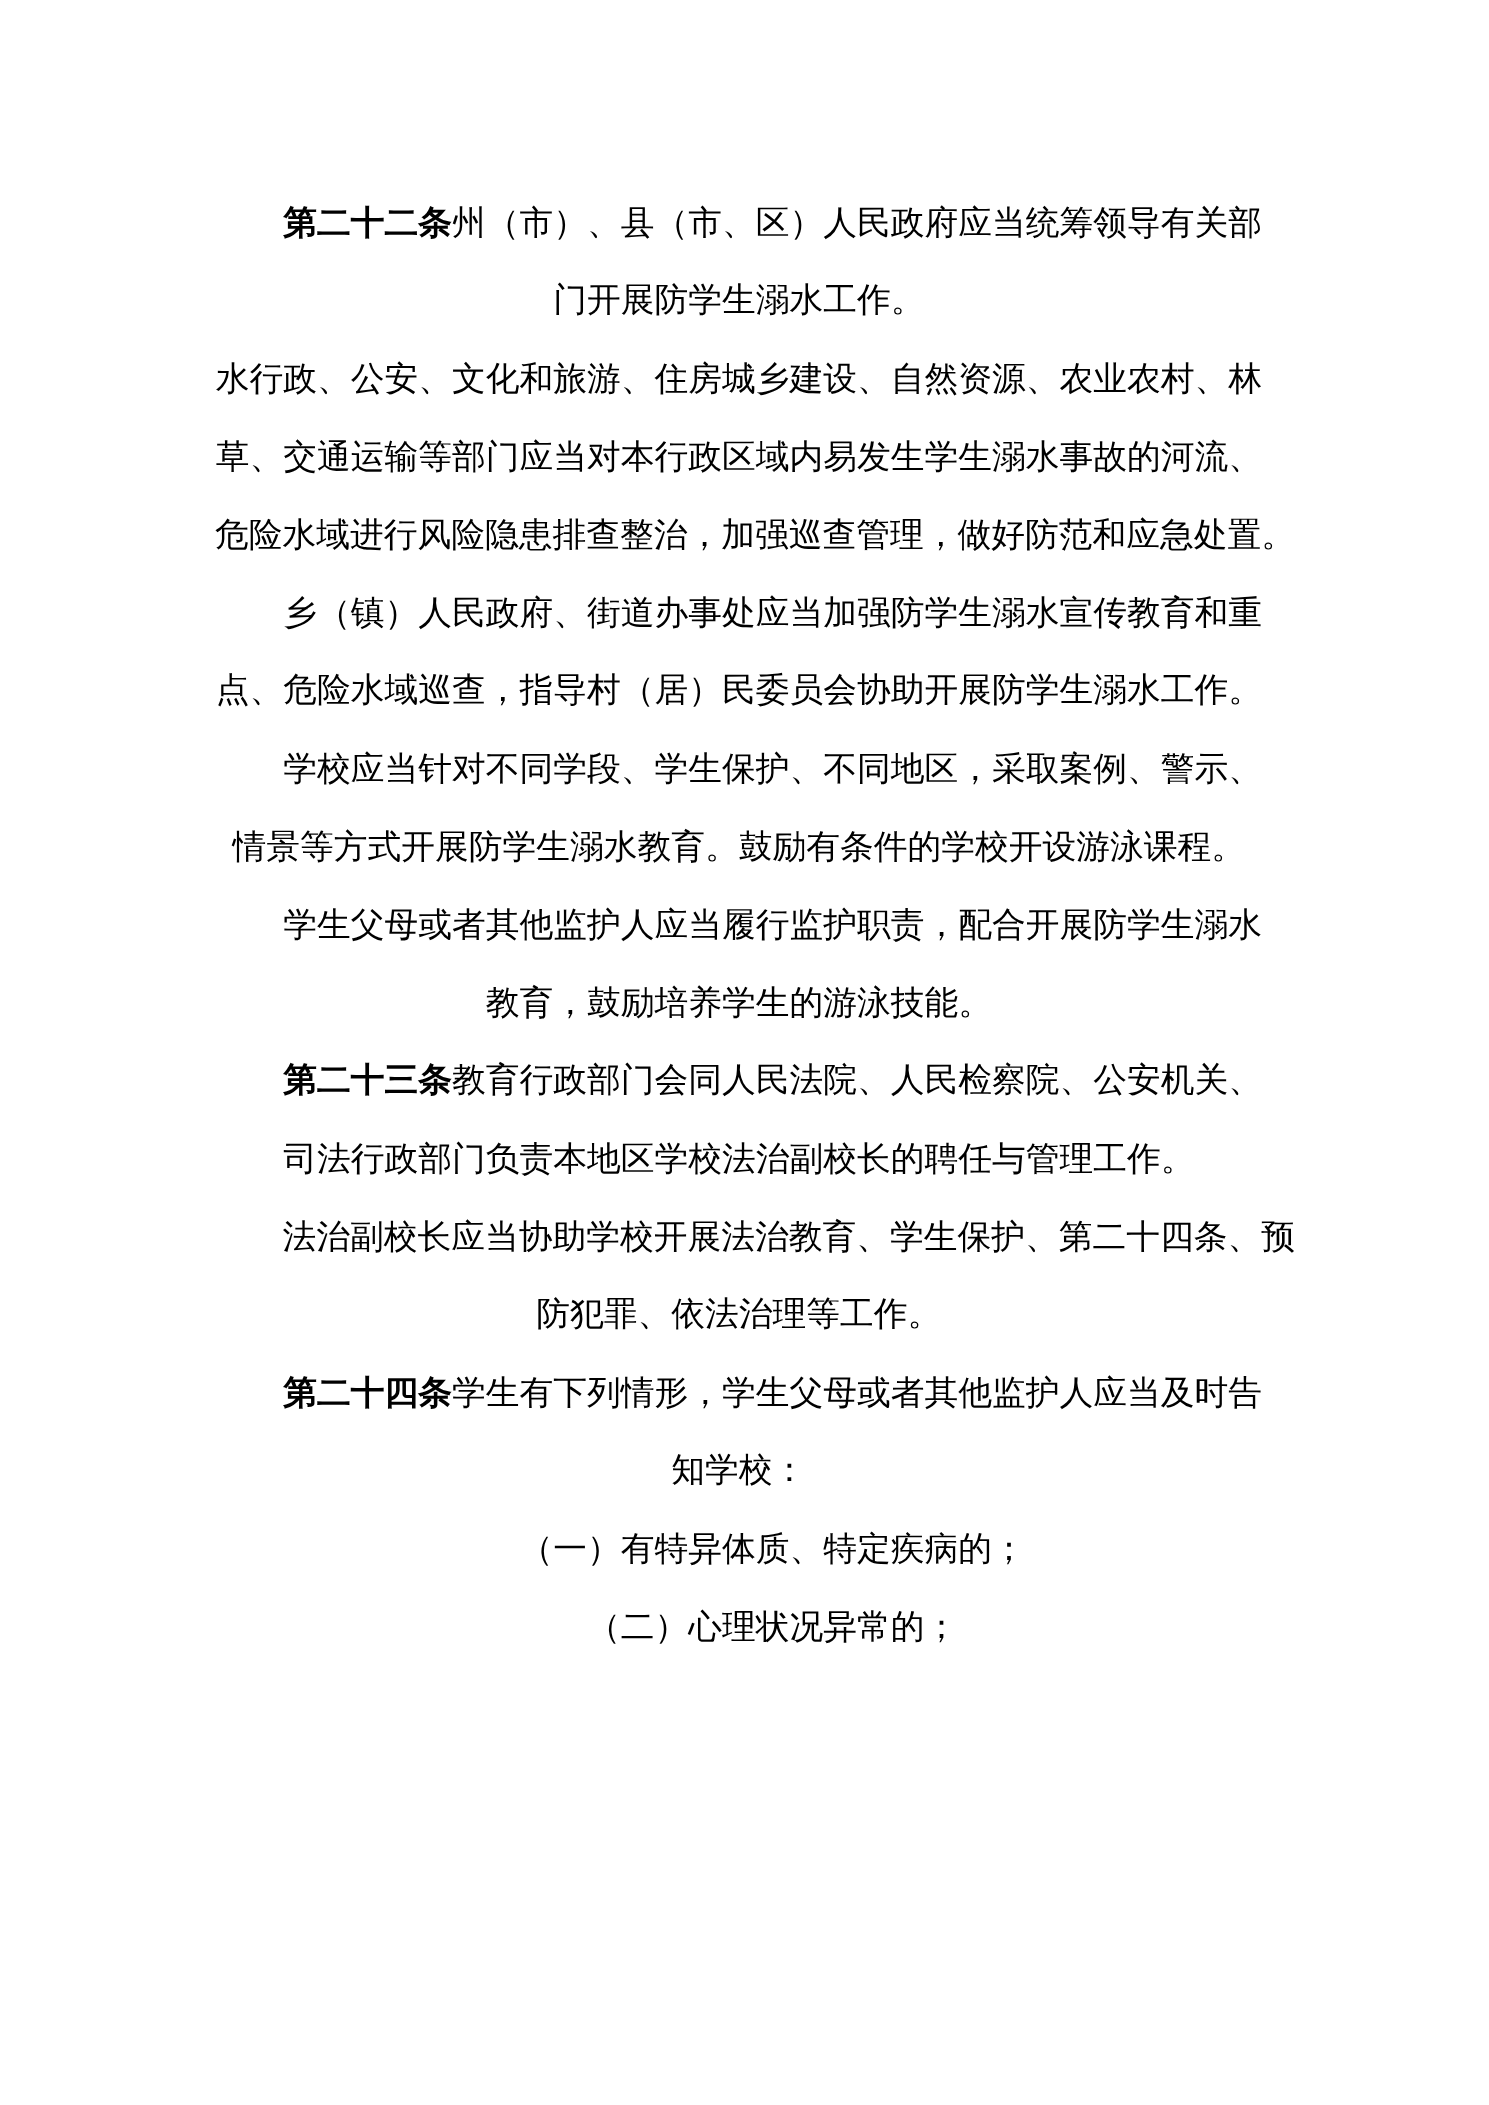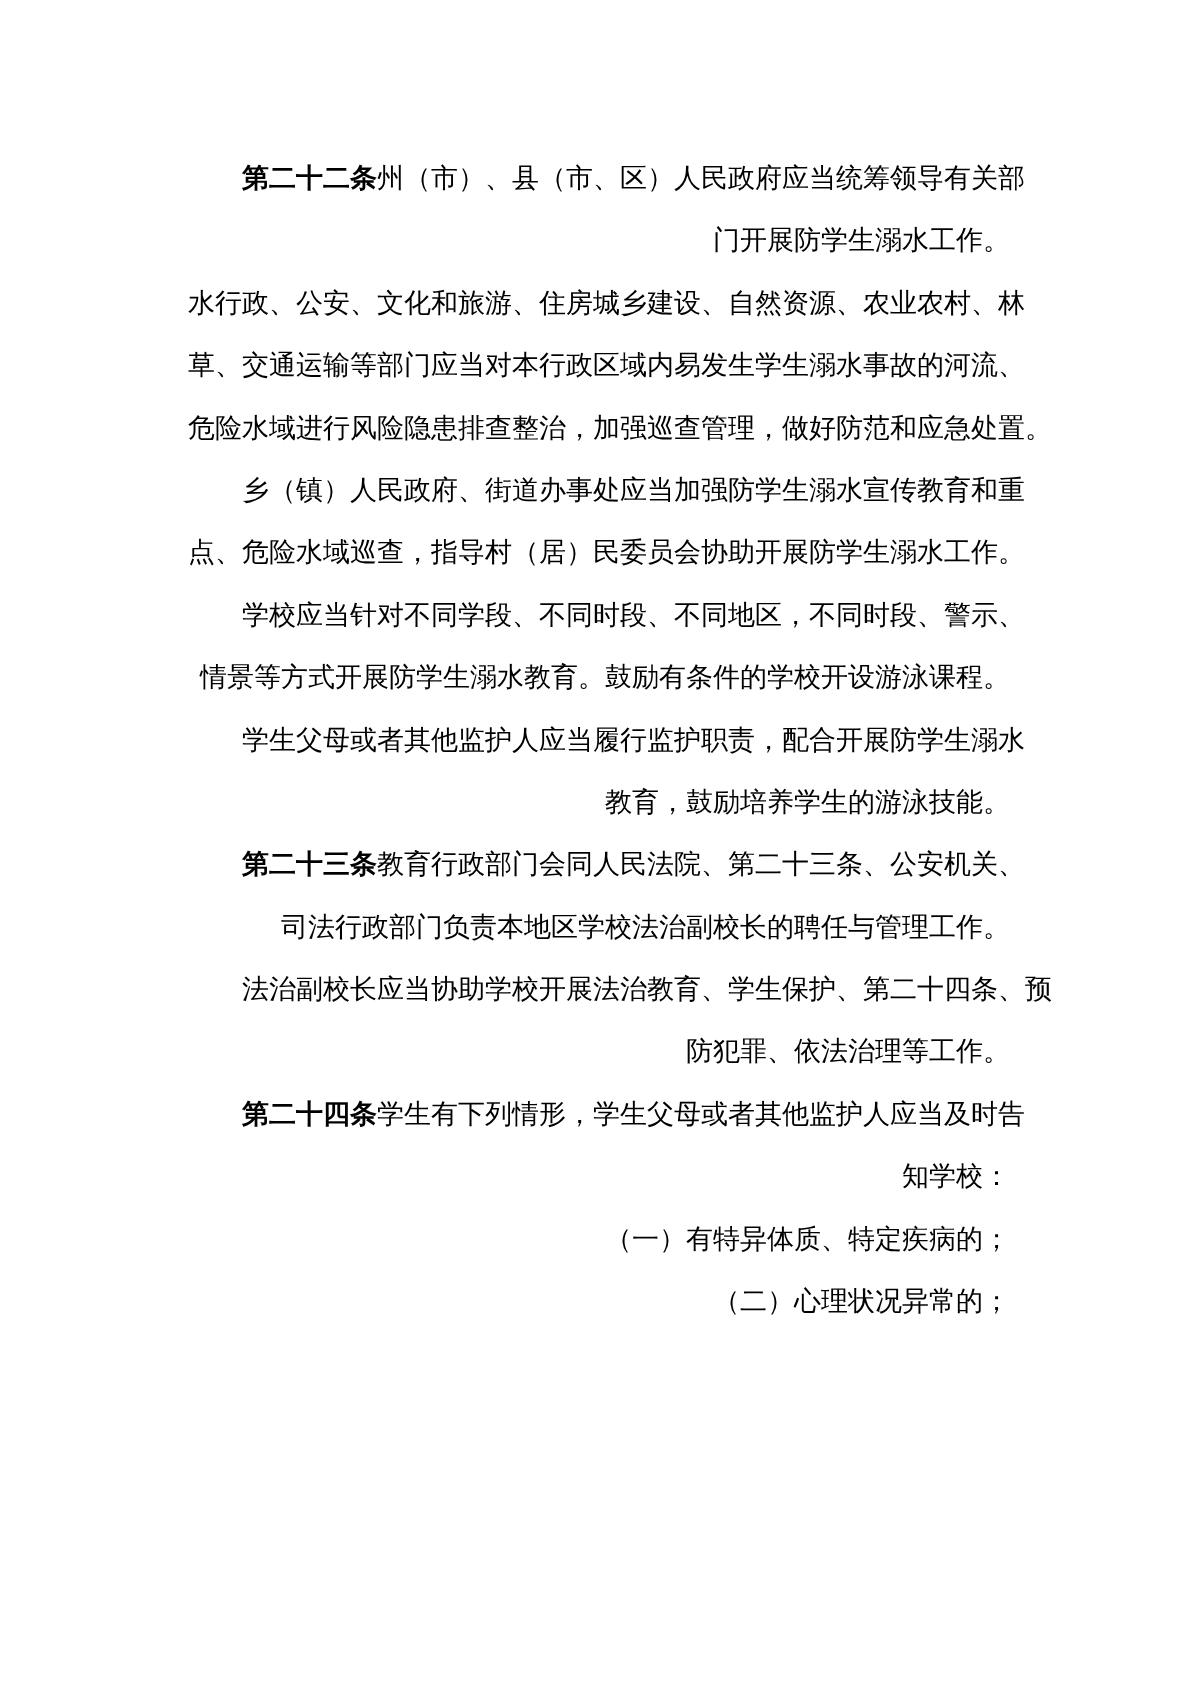"第二十二条州（市）、县（市、区）人民政府应当统筹领导有关部" .line { margin-left: 16px -> none; text-align: right -> center }
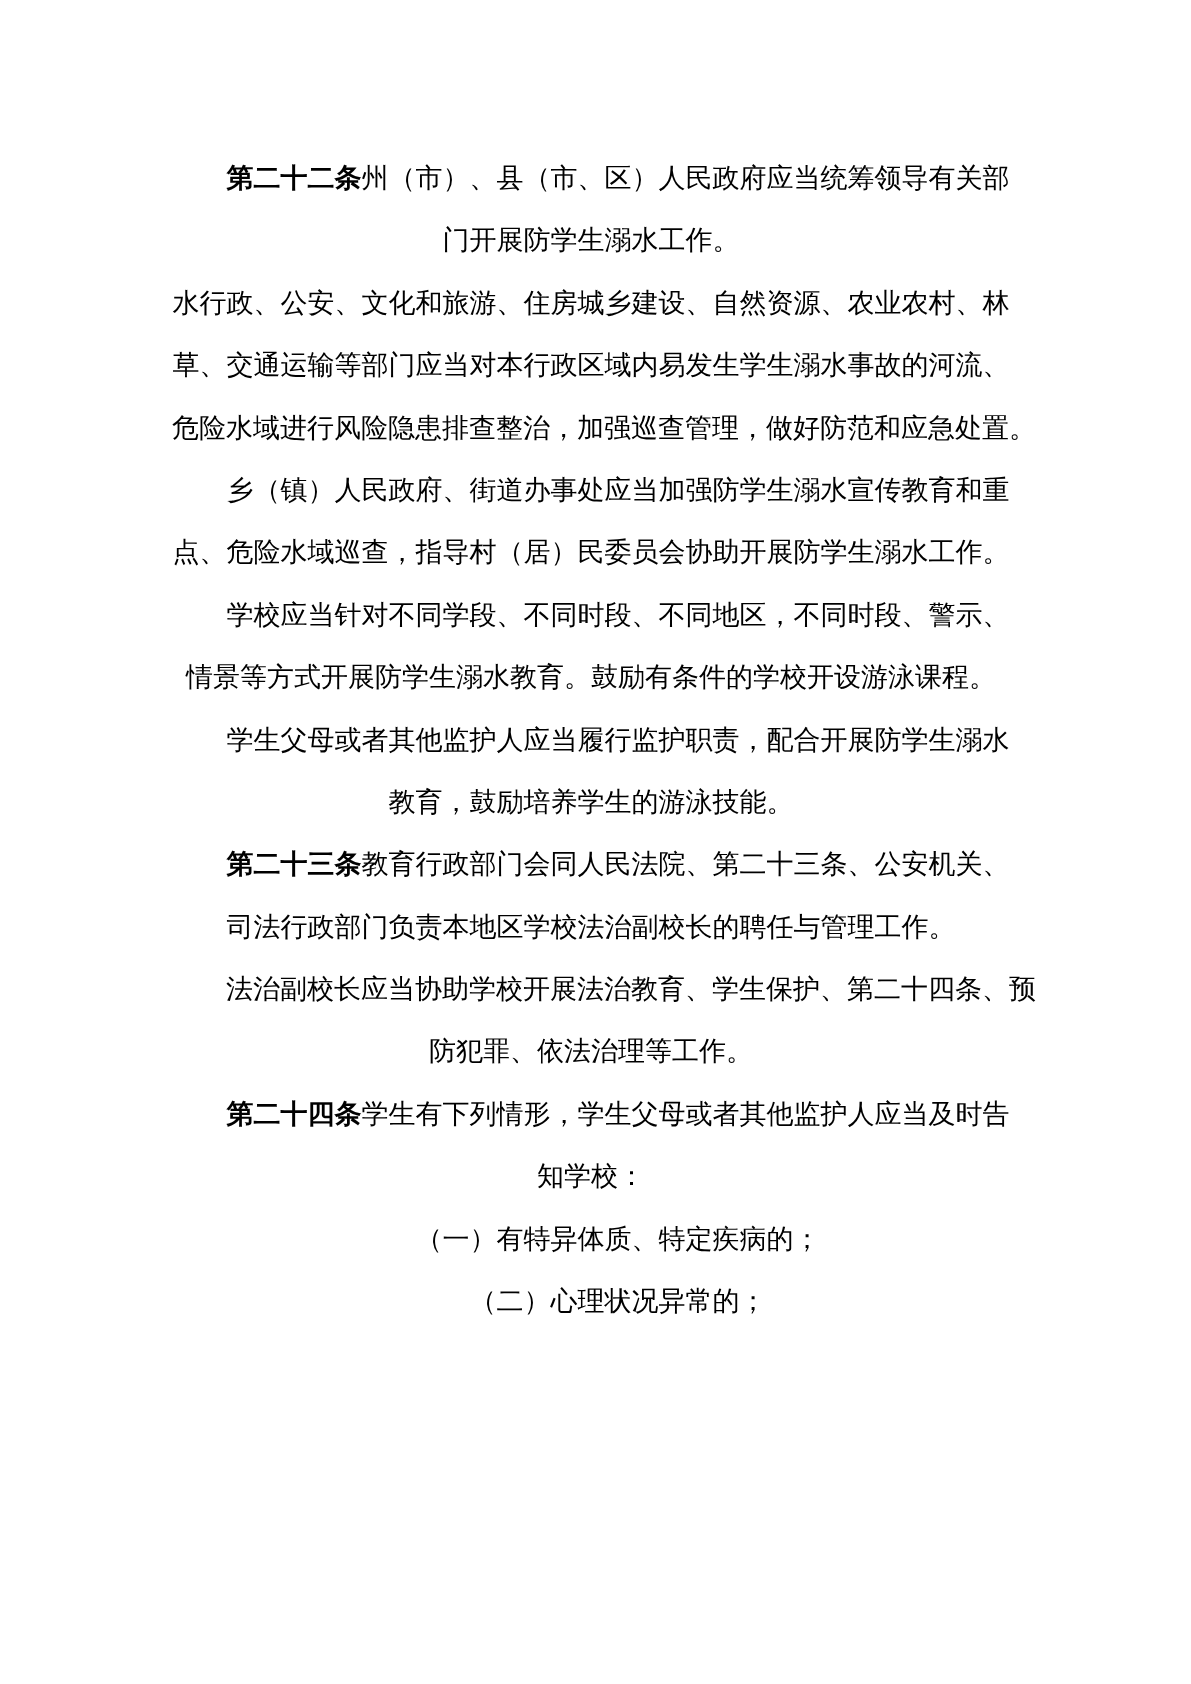"学校应当针对不同学段、不同时段、不同地区，不同时段、警示、" span { text: 不同时段、不同地区，不同时段 -> 学生保护、不同地区，采取案例 }
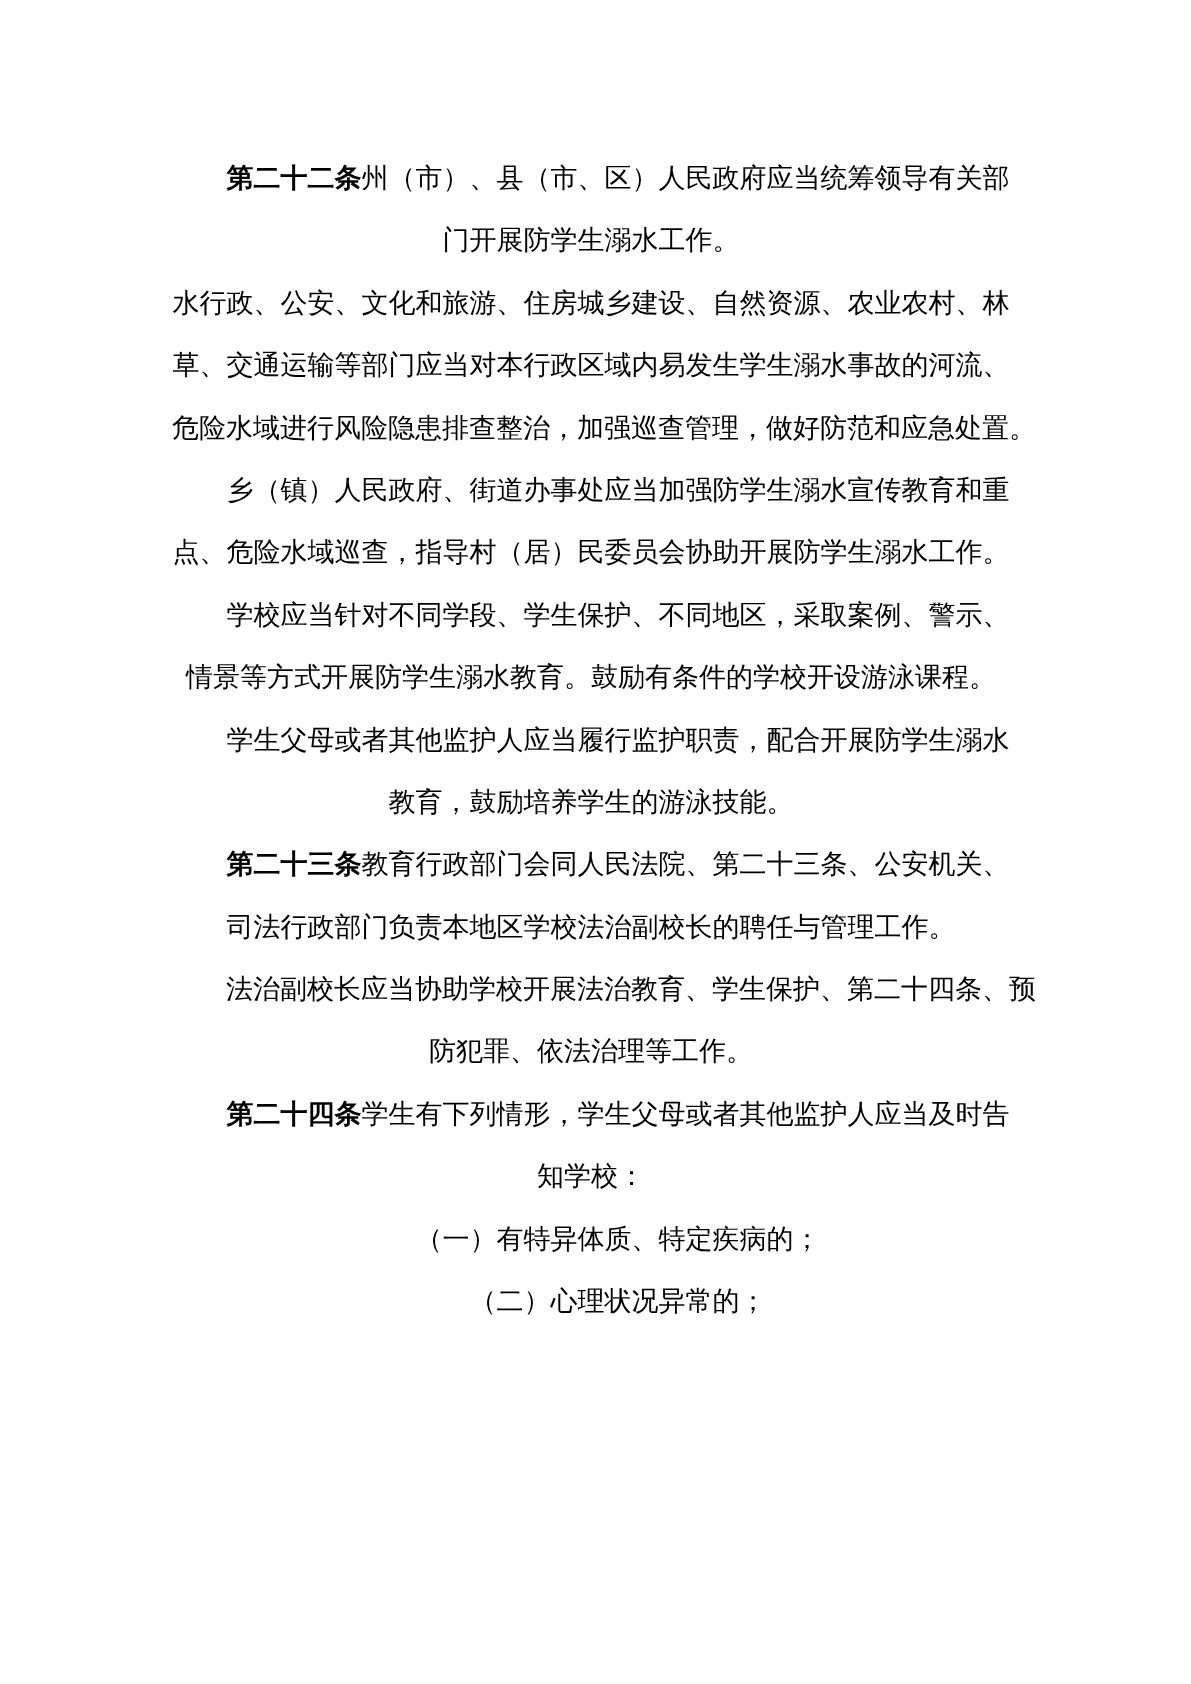"教育行政部门会同人民法院、第二十三条、公安机关、" span { text: 第二十三条 -> 人民检察院 }
